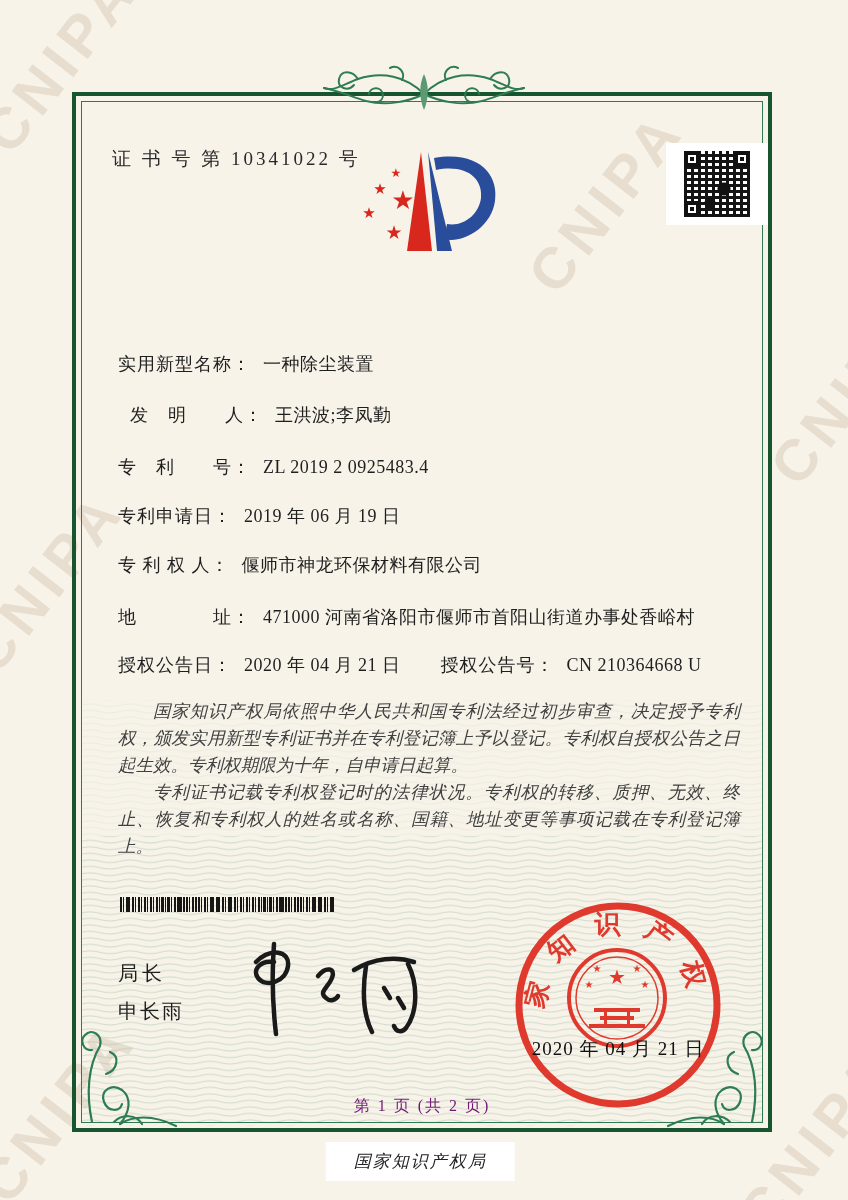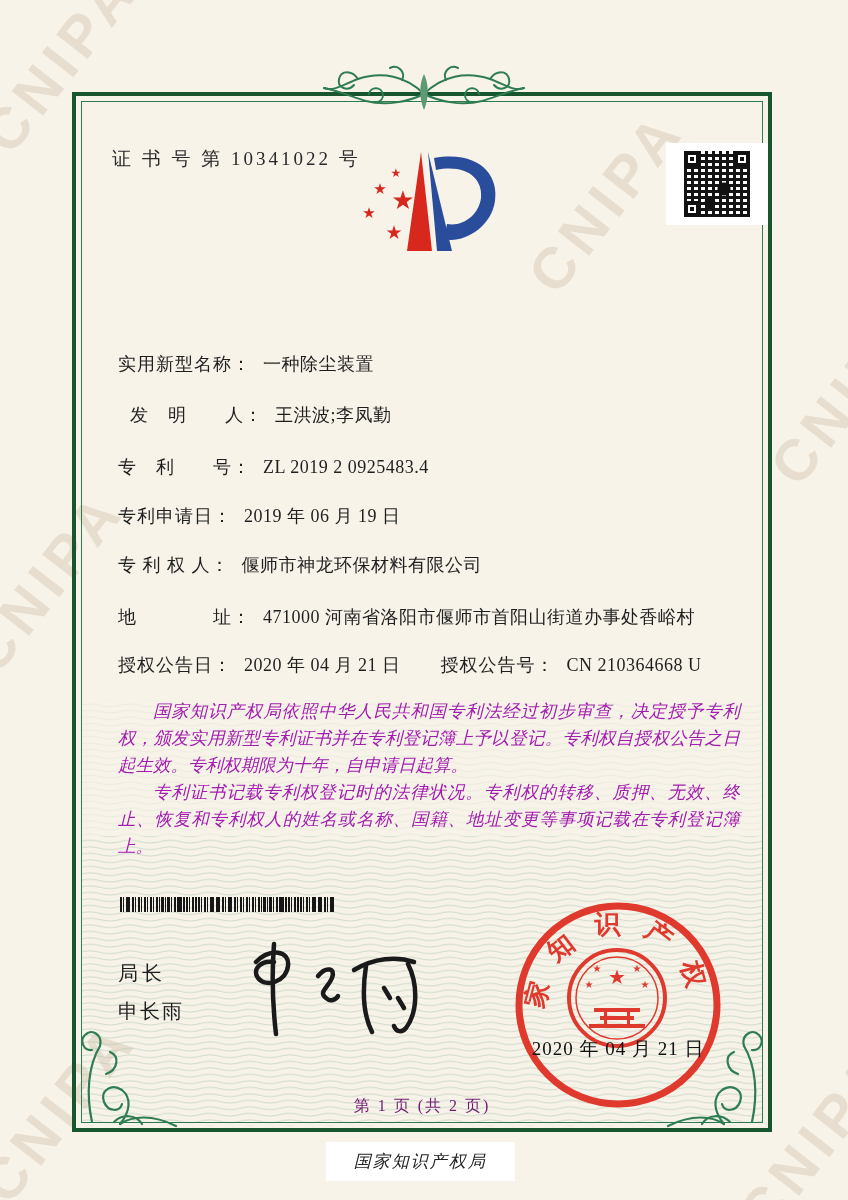"国家知识产权局依照中华人民共和国专利法经过初步审查，决定授予专利权，颁发实用新型" .paragraphs { color: #a21caf -> #404040 }
